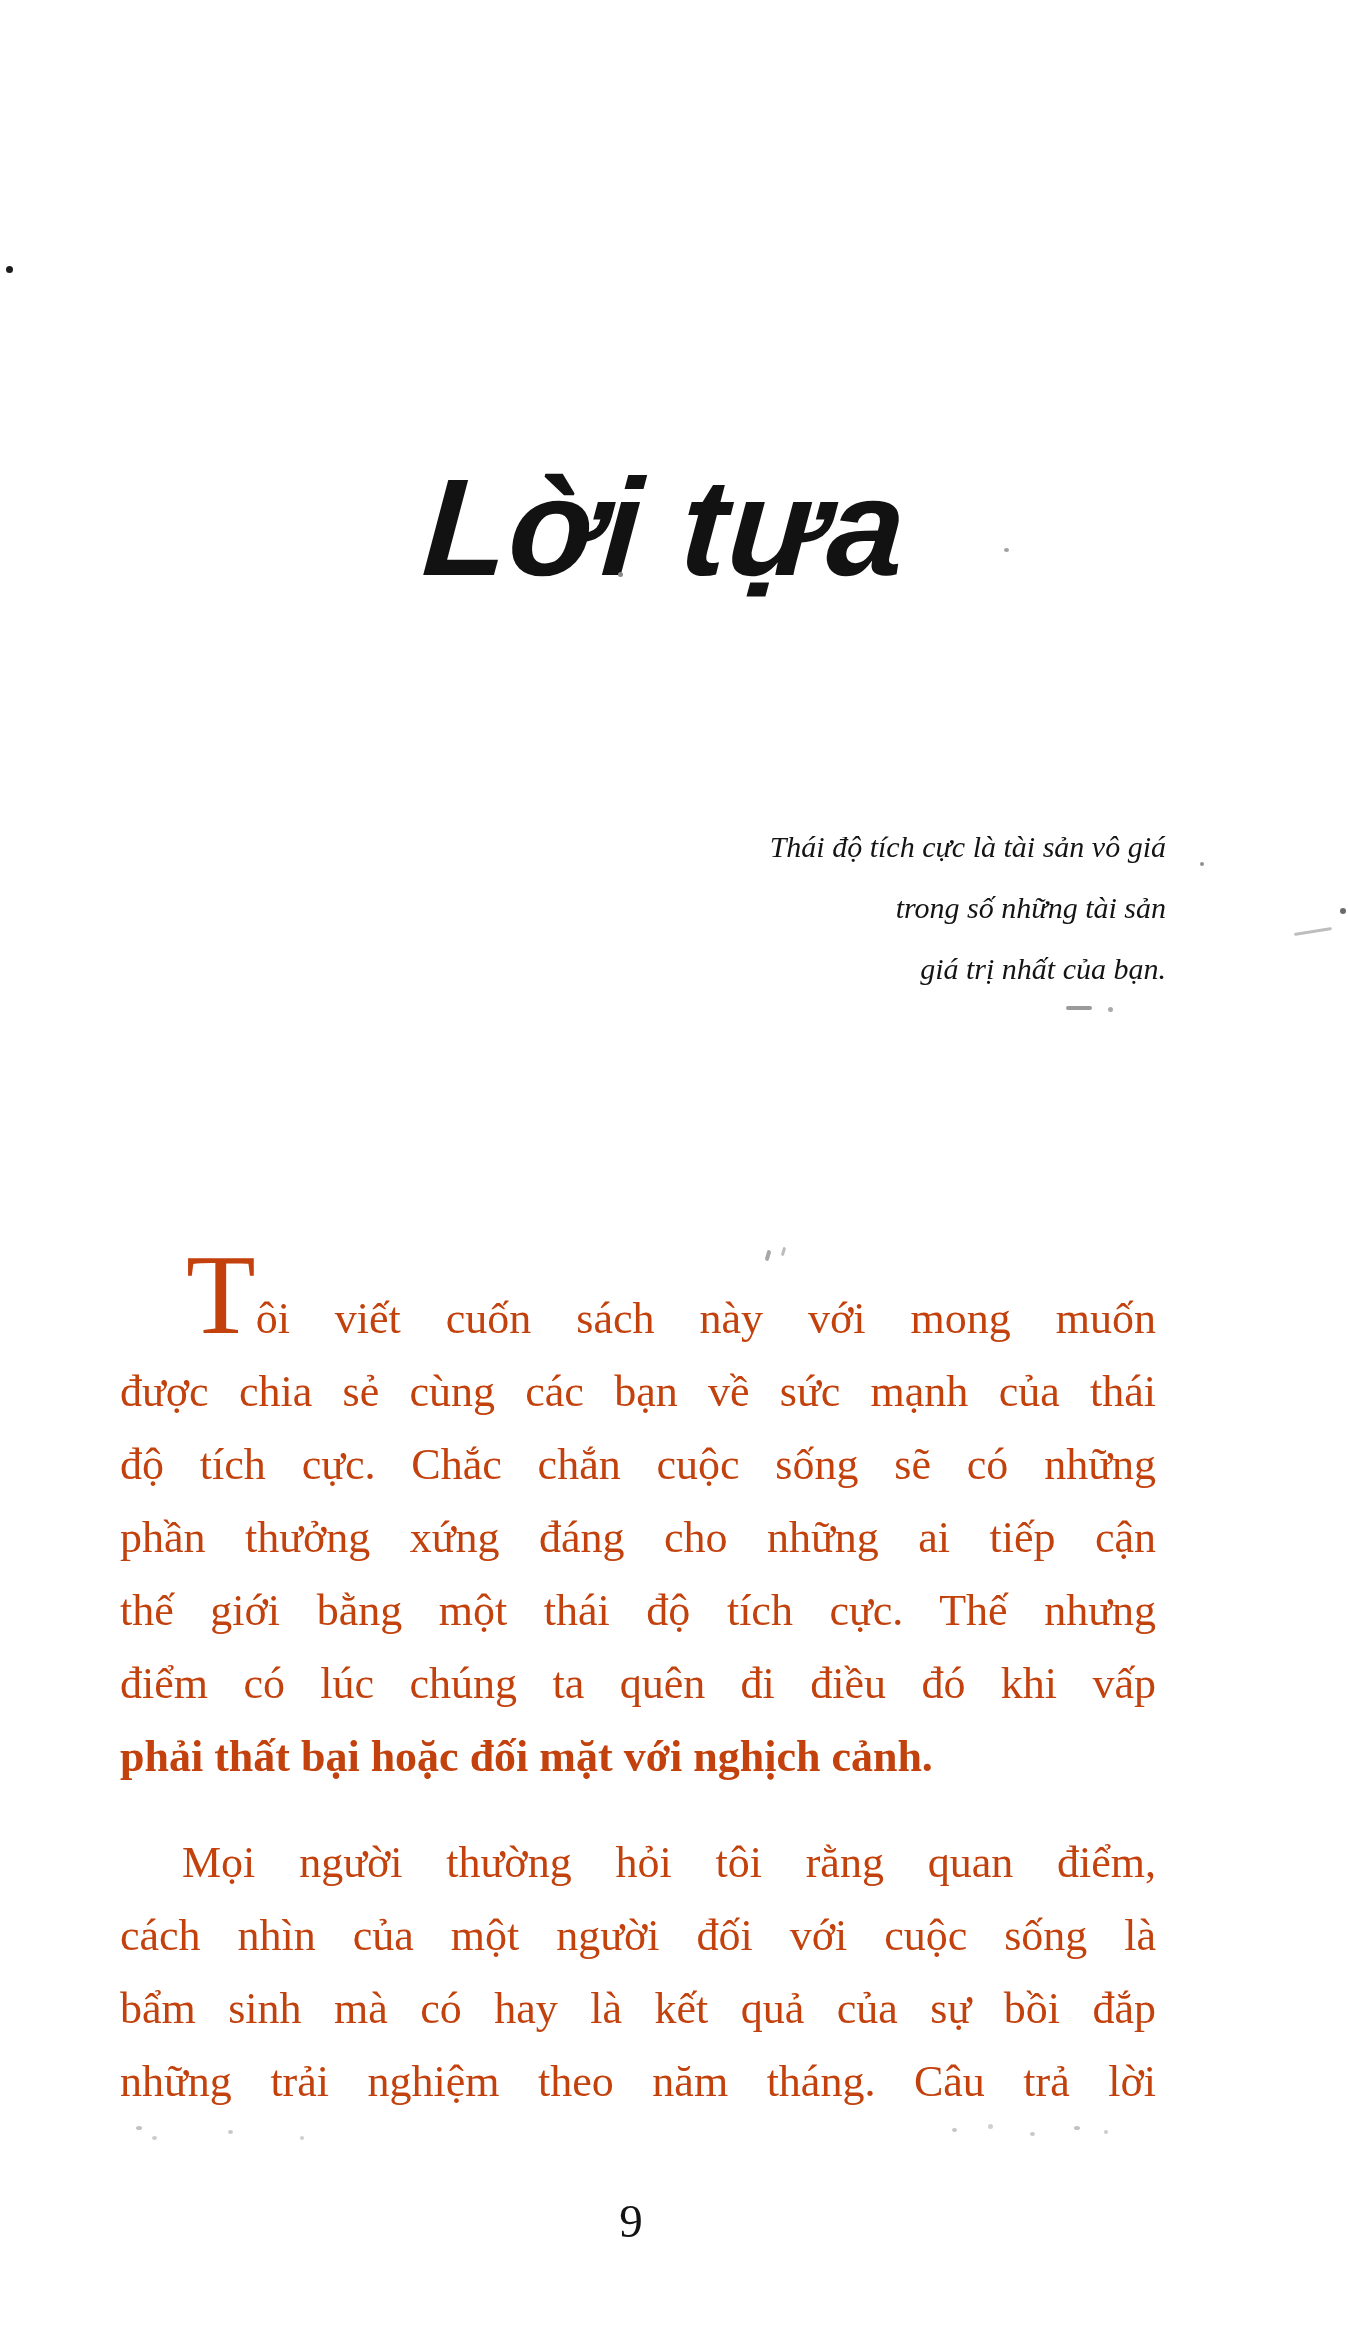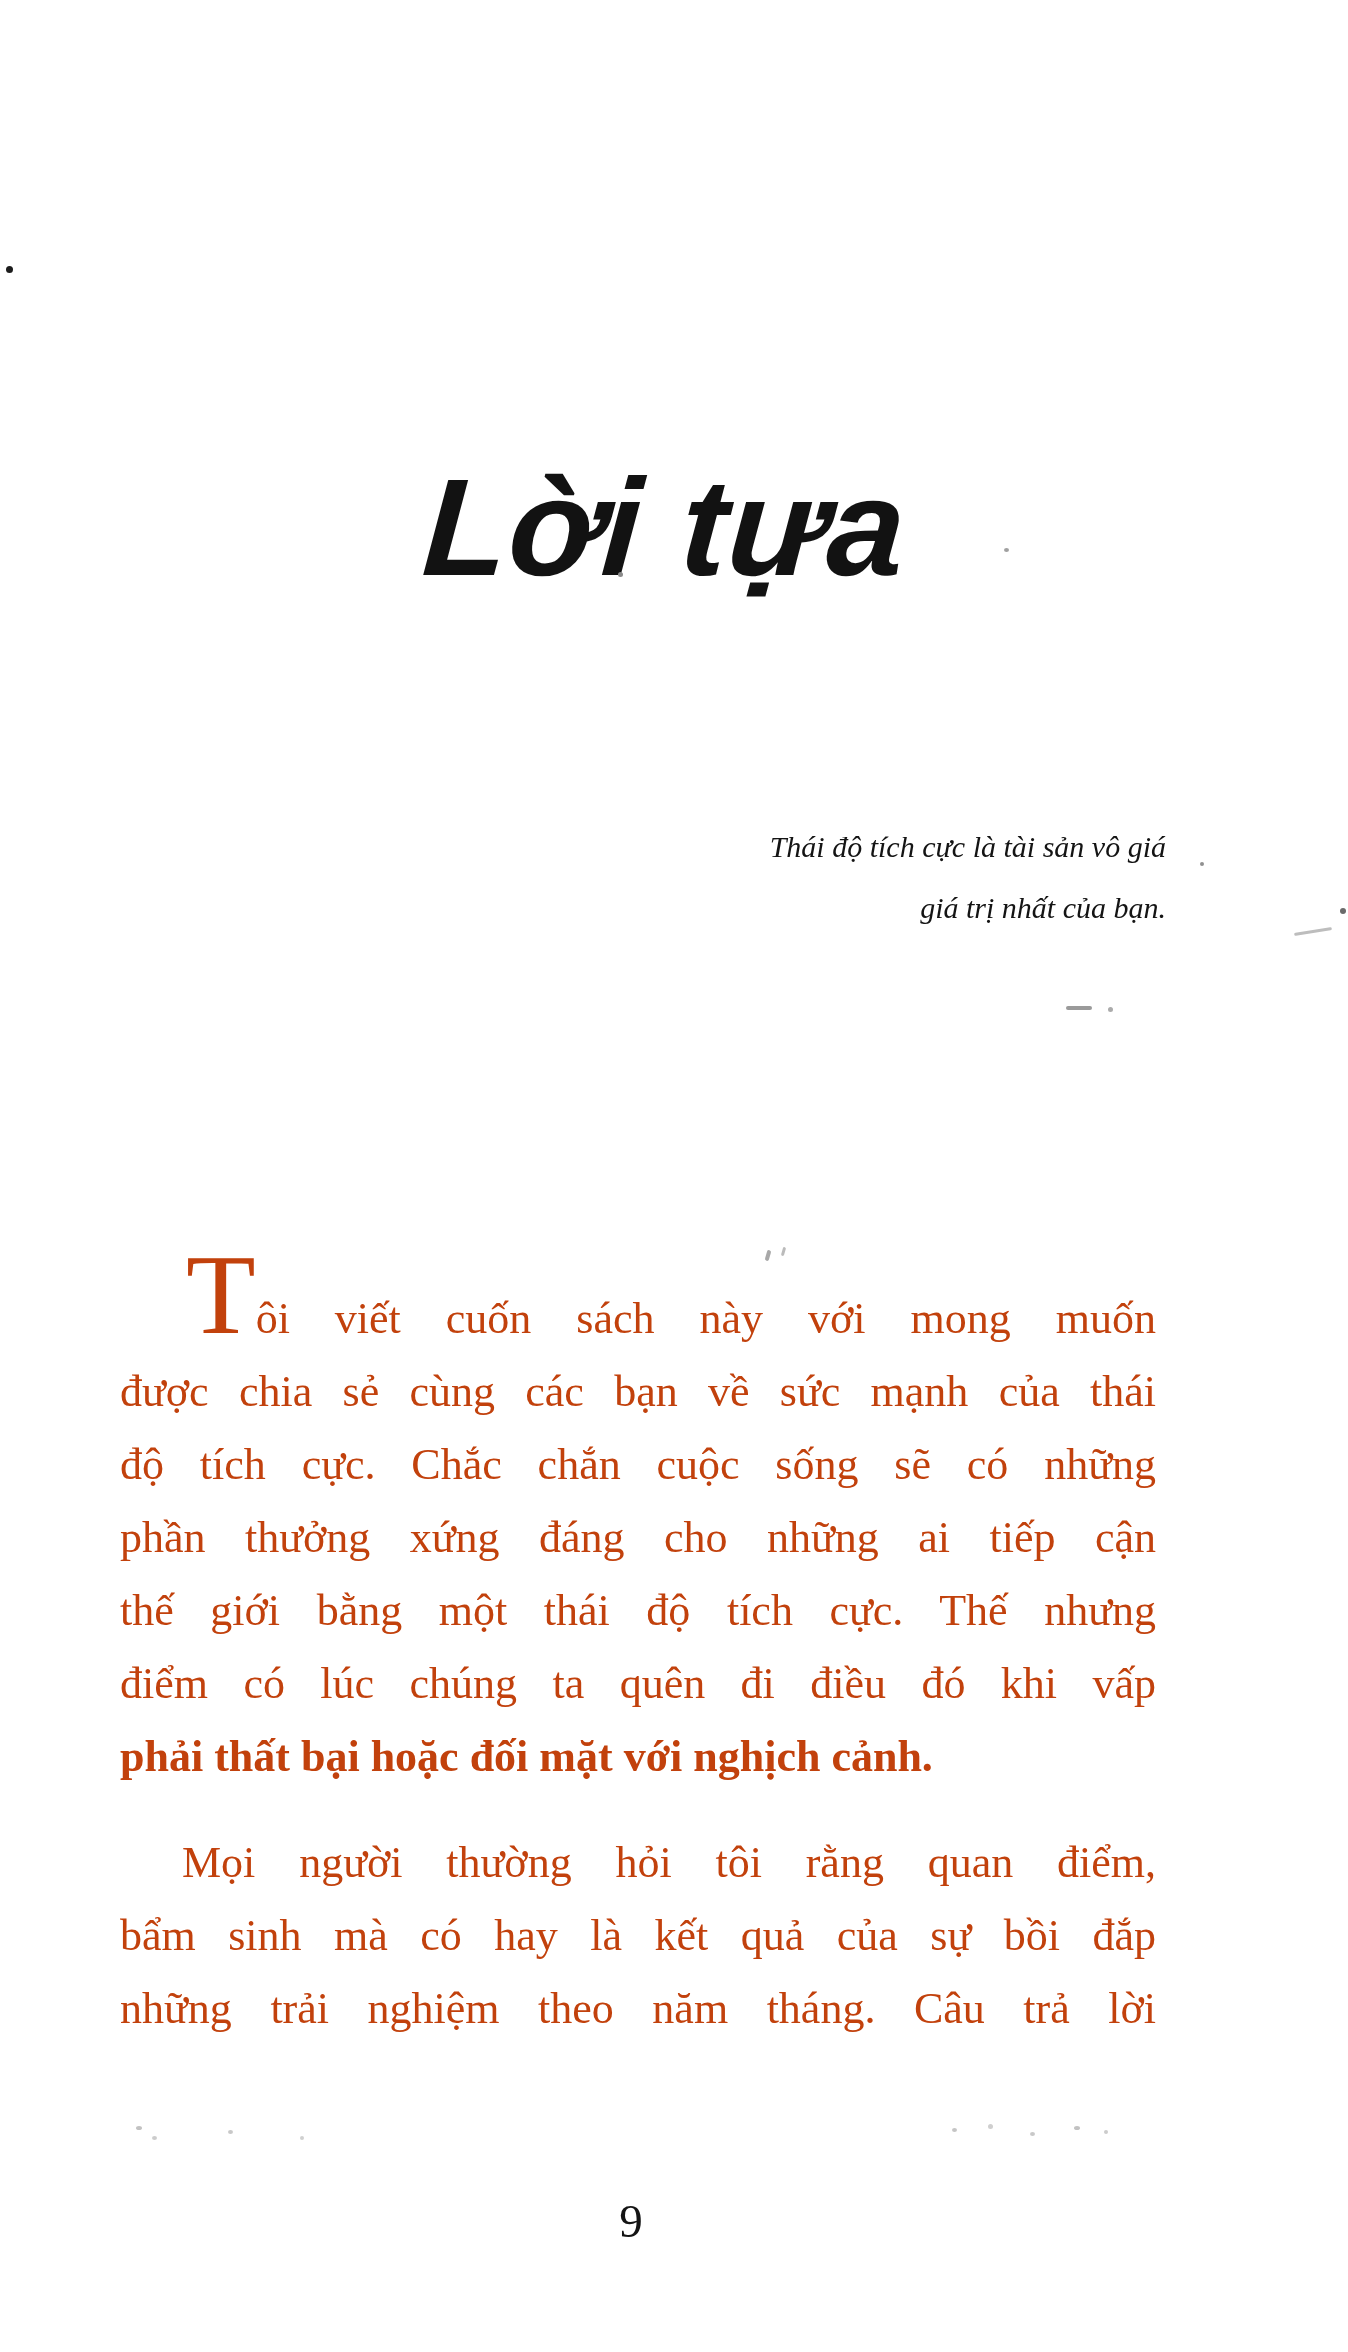"trong số những tài sản" div.epi-line { html: none -> <div>trong số những tài sản</div> }
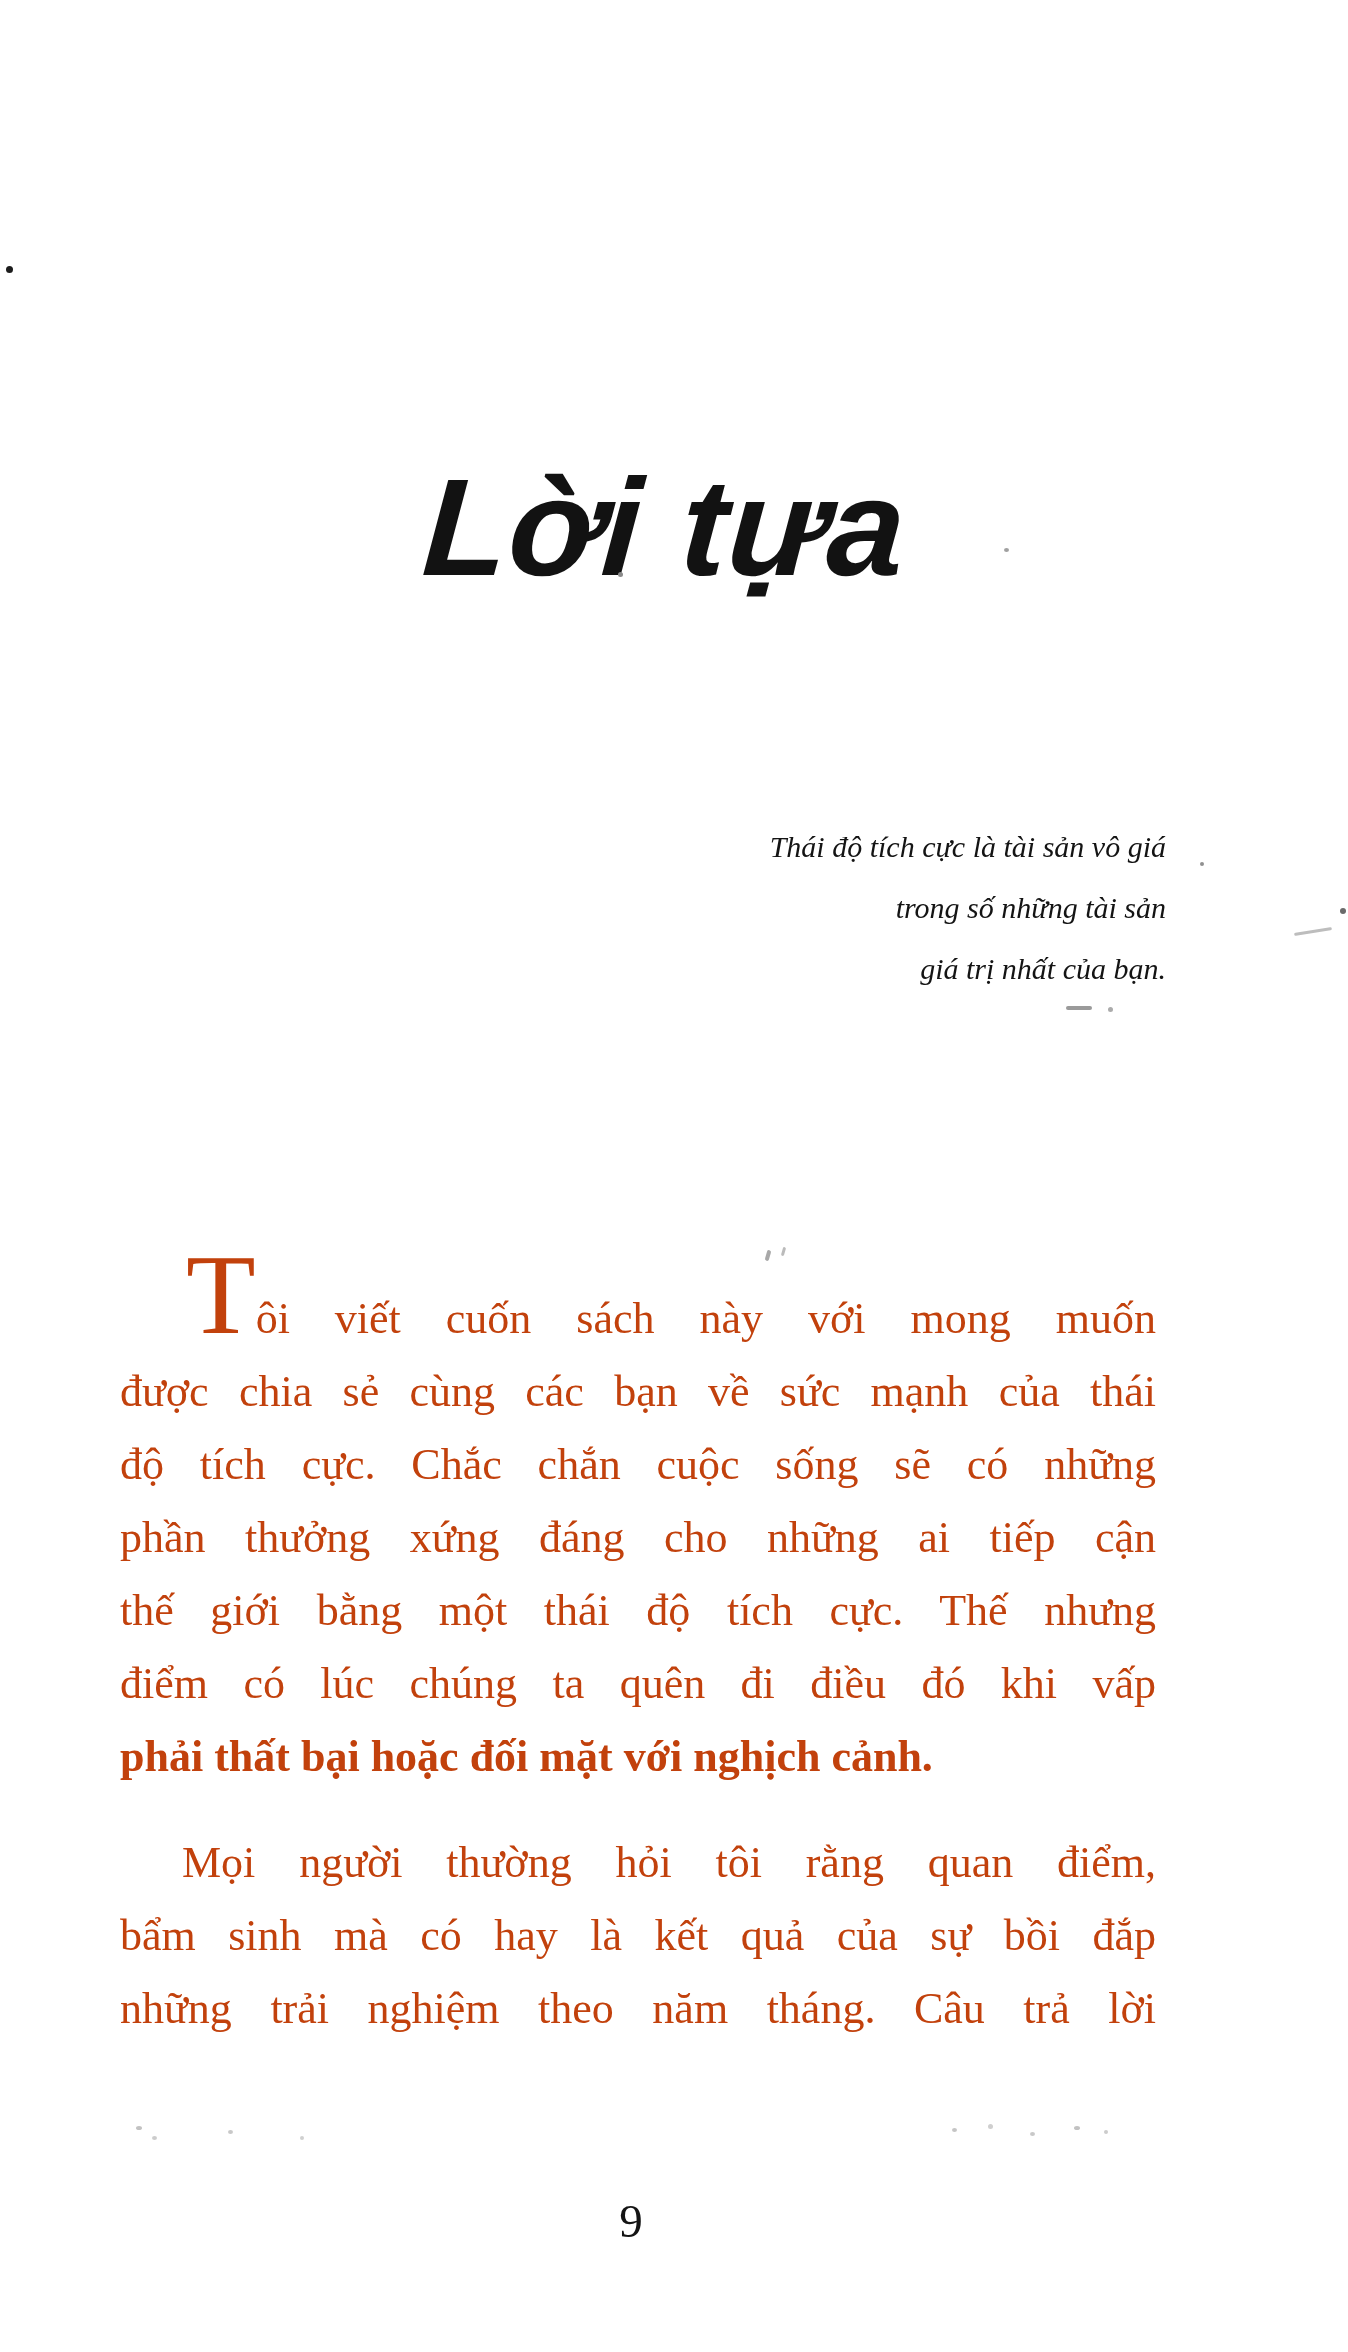"cách nhìn của một người" div.line { html: none -> <div>cách nhìn của một người đối với cuộc sống là</div> }
